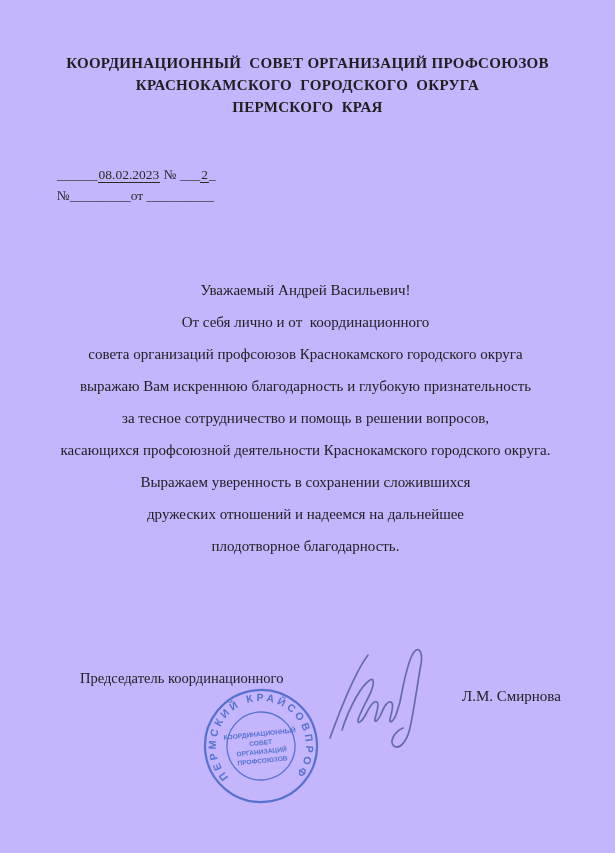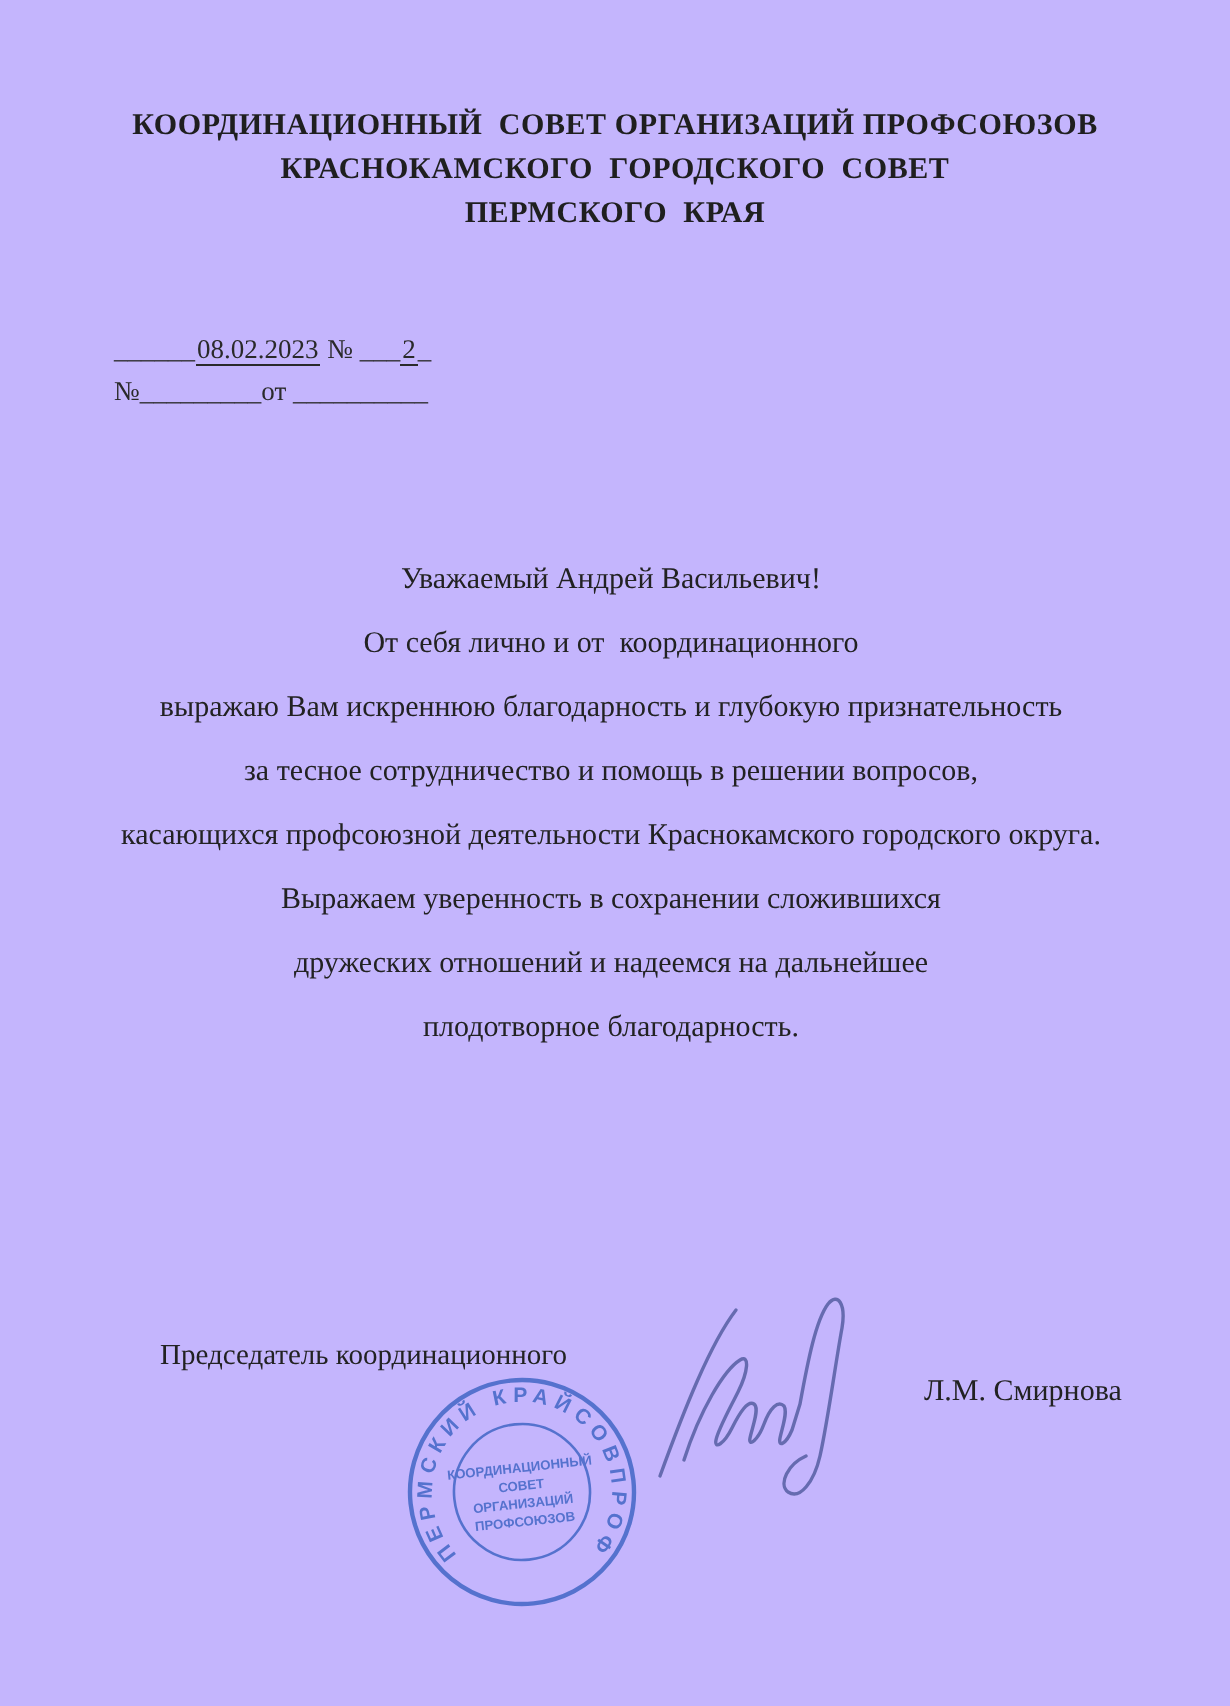"КРАСНОКАМСКОГО ГОРОДСКОГО СОВЕТ" div.keep-space { text: СОВЕТ -> ОКРУГА }
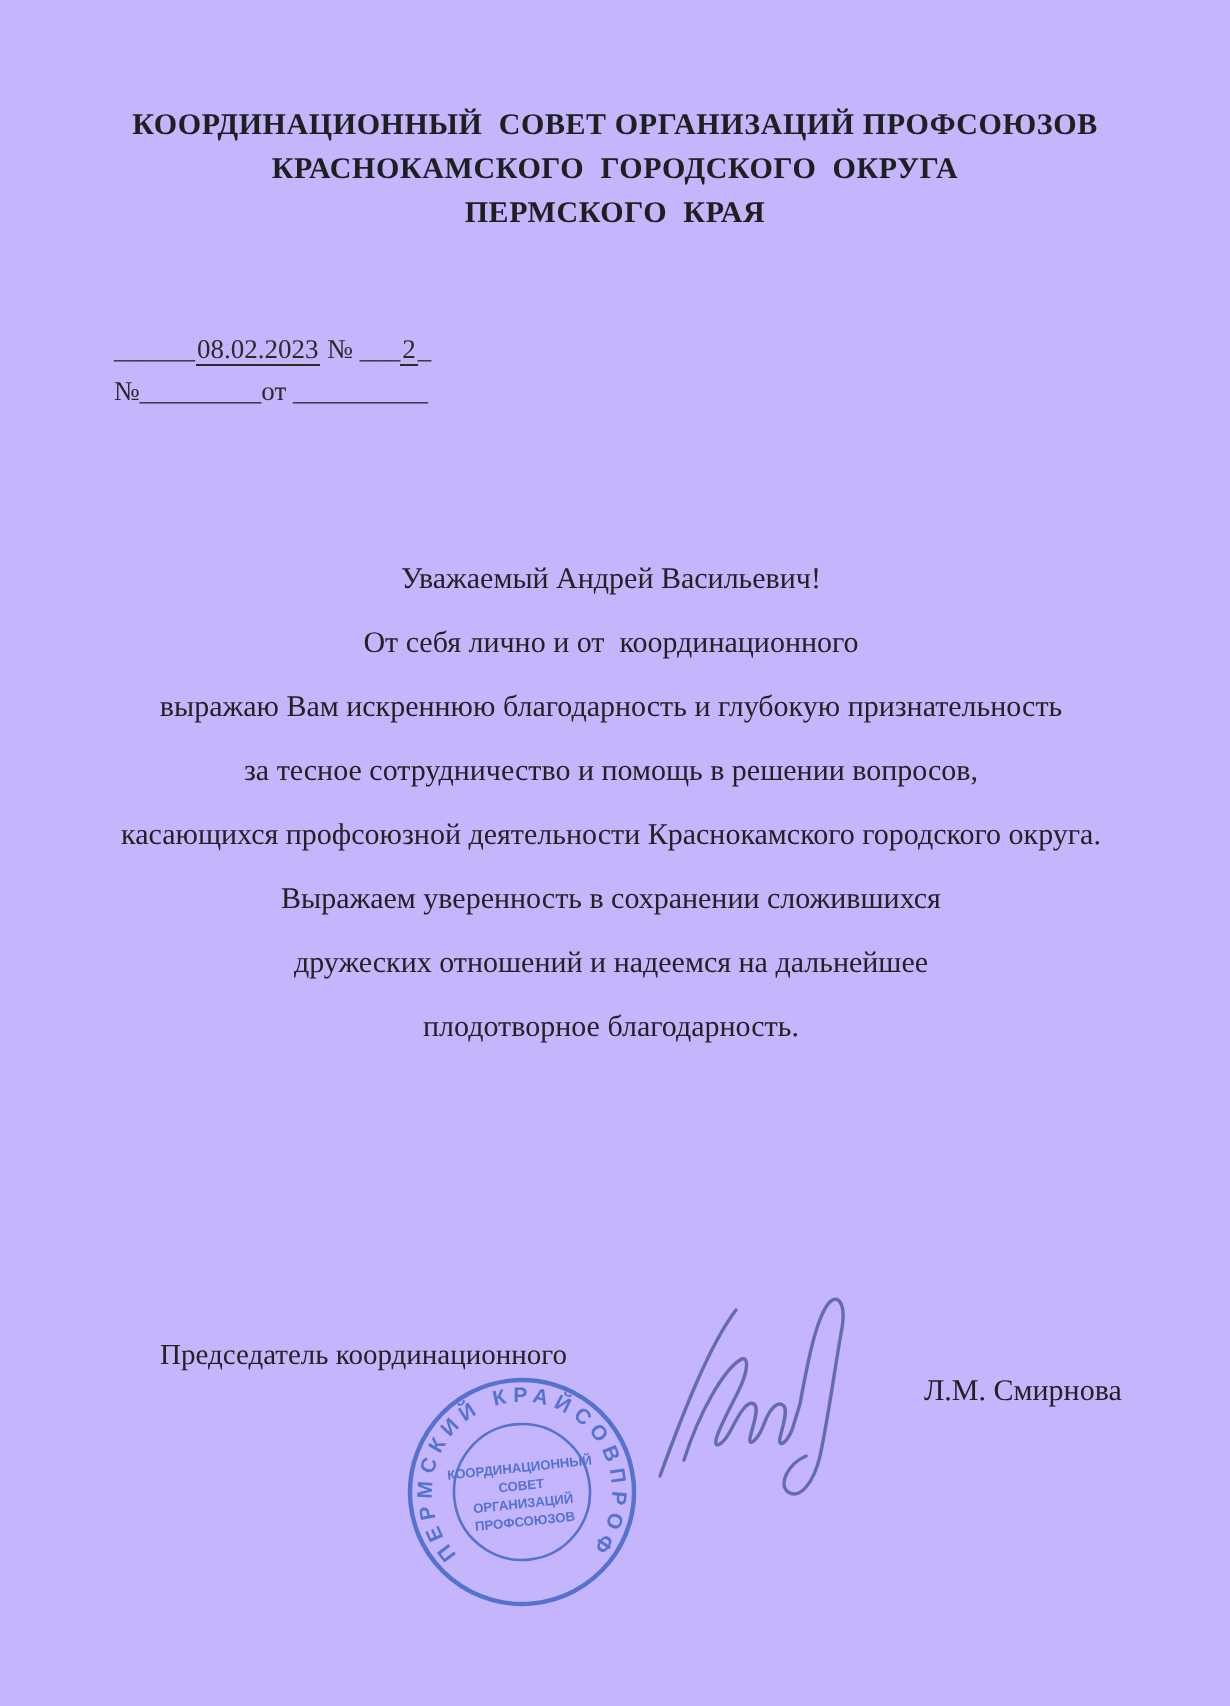"совета организаций профсоюзов" div.keep-space { html: none -> <div>совета организаций профсоюзов Краснокамского городского округа</div> }
